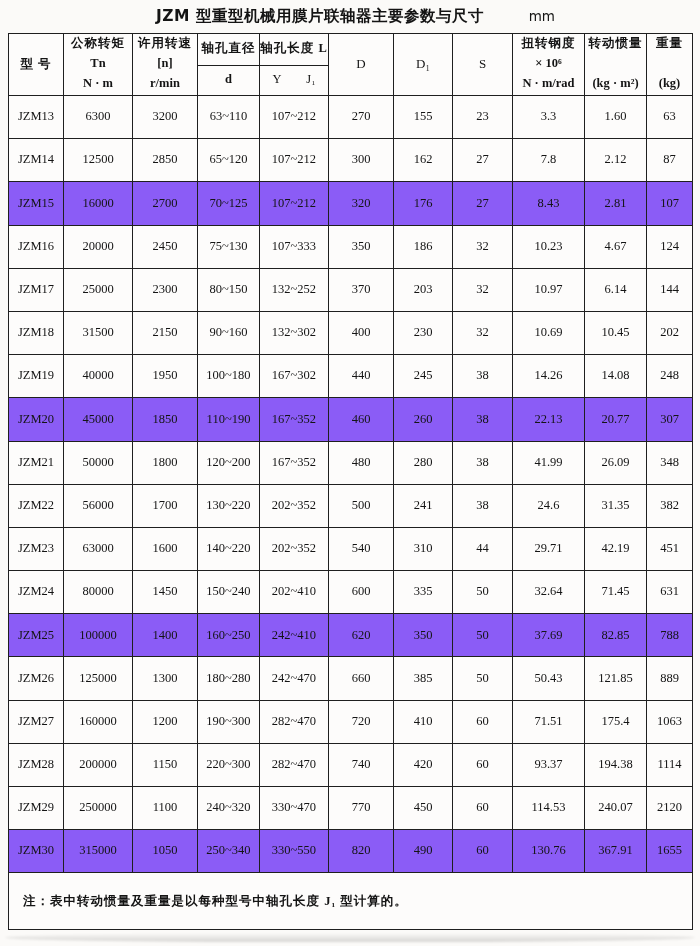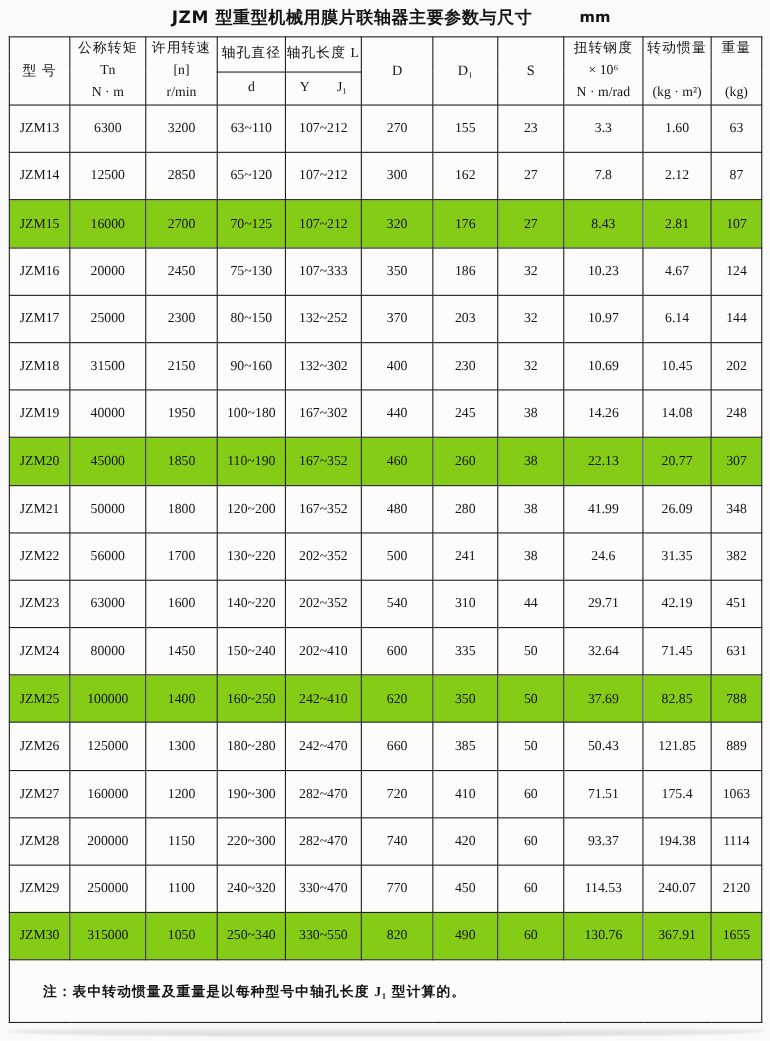"mm" .unit-label { font-weight: bold -> normal }
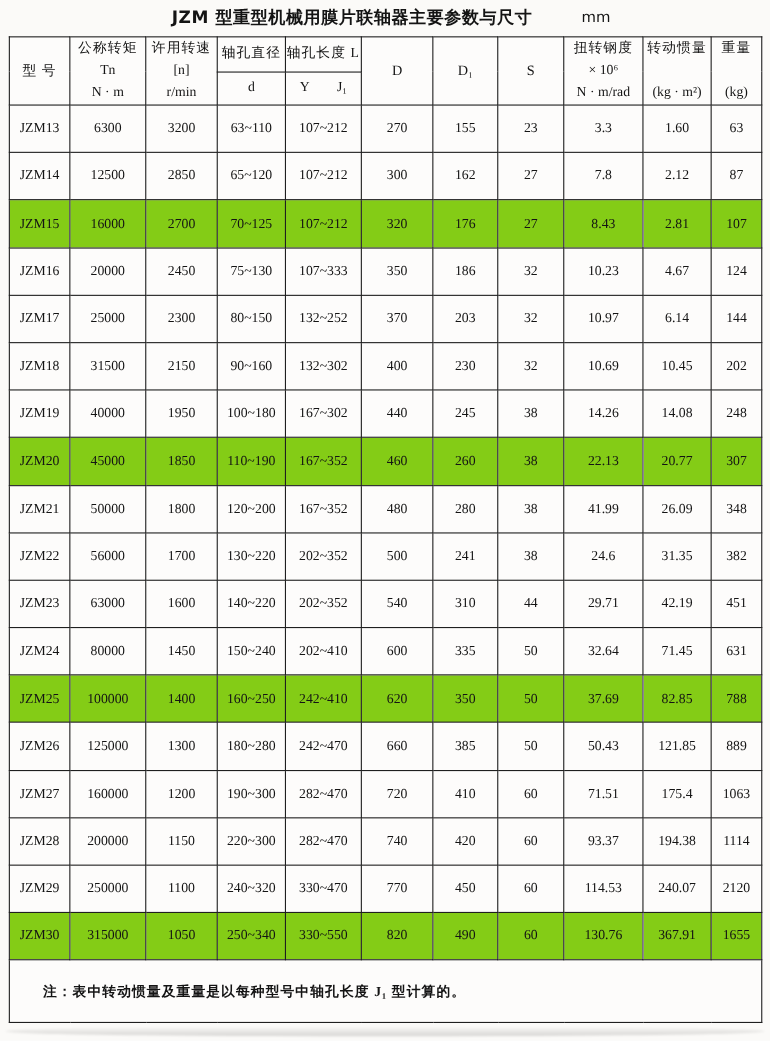"公称转矩" th .cn { font-weight: normal -> bold }
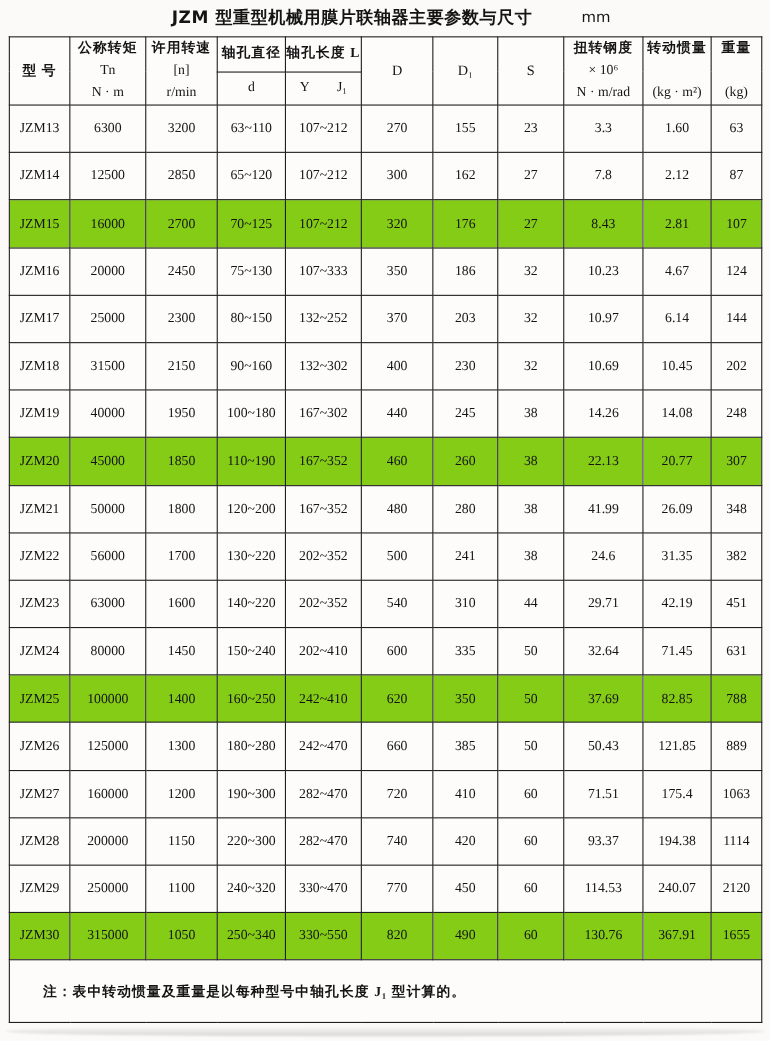"Tn" th .lat { font-weight: normal -> bold }
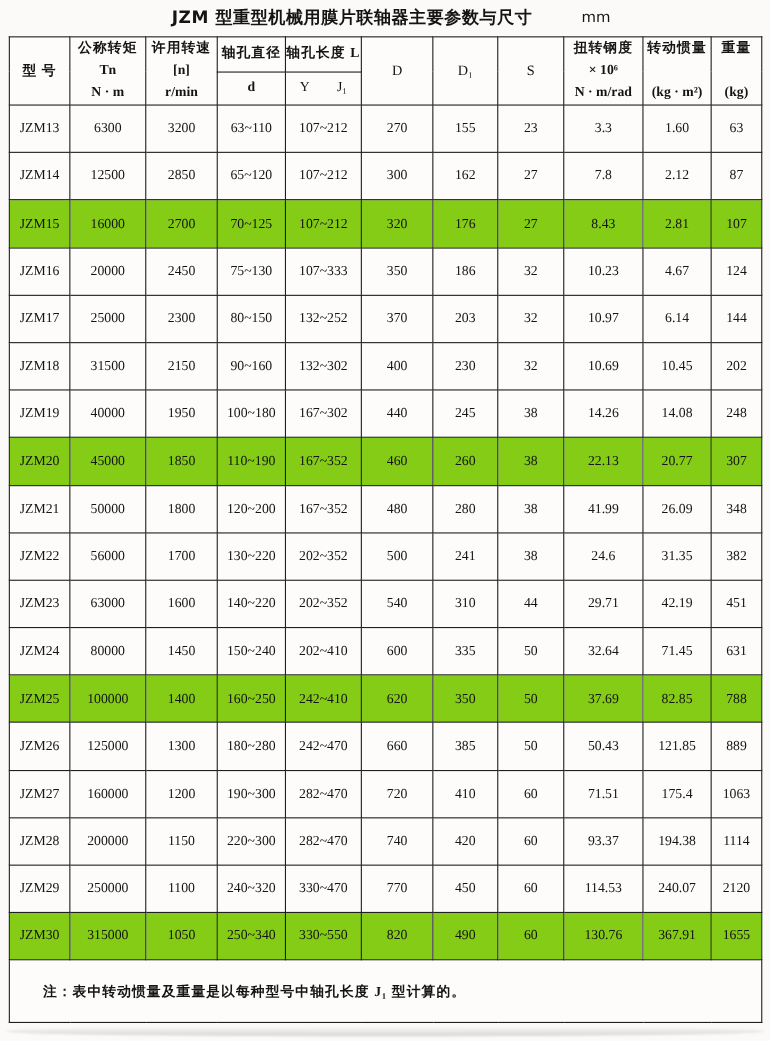"JZM15" tbody tr.hl td { background: #84cc16 -> #8b5cf6 }
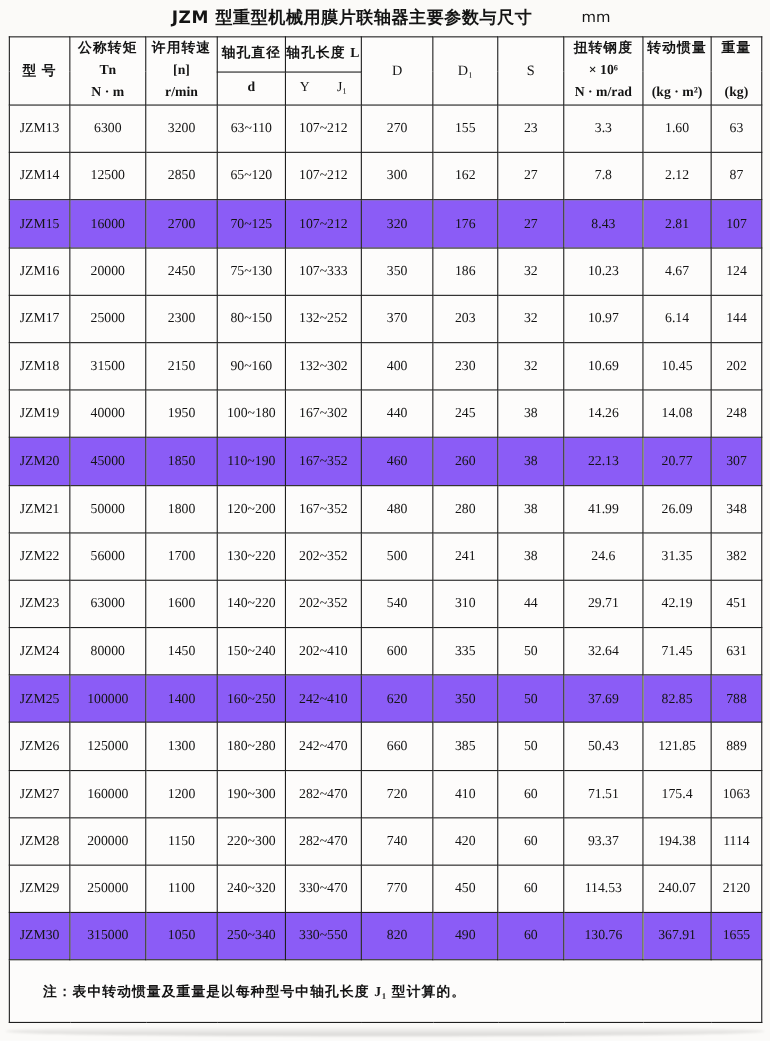"注：表中转动惯量及重量是以每种型号中轴孔长度 J₁ 型计算的。" tfoot td.note-cell { padding-left: 30px -> 14px }
